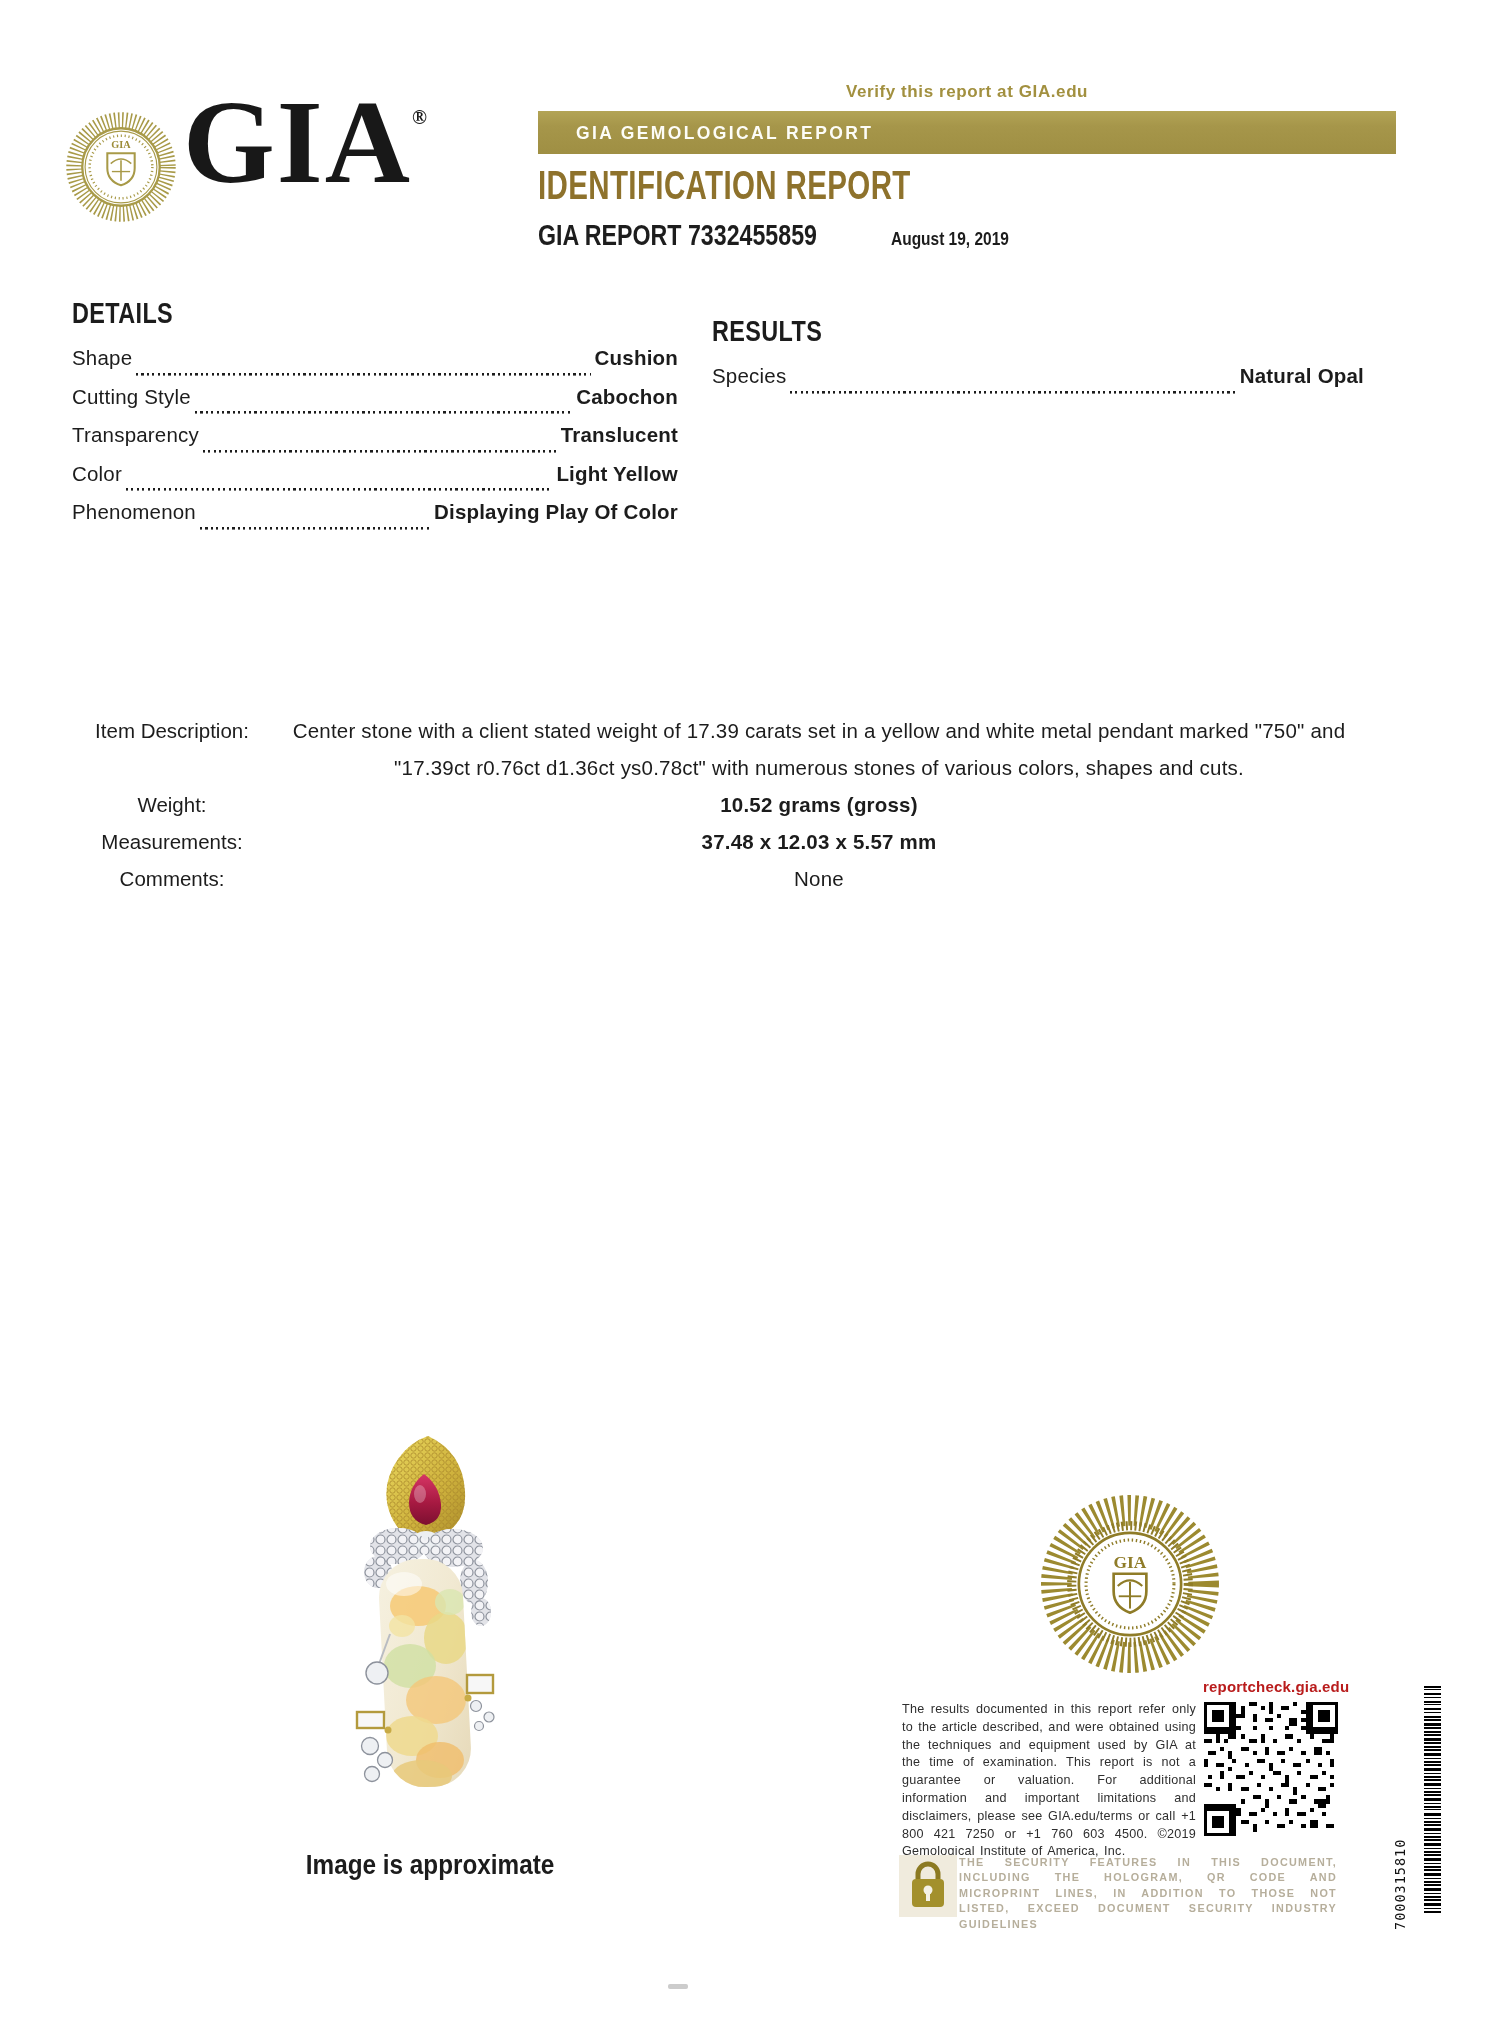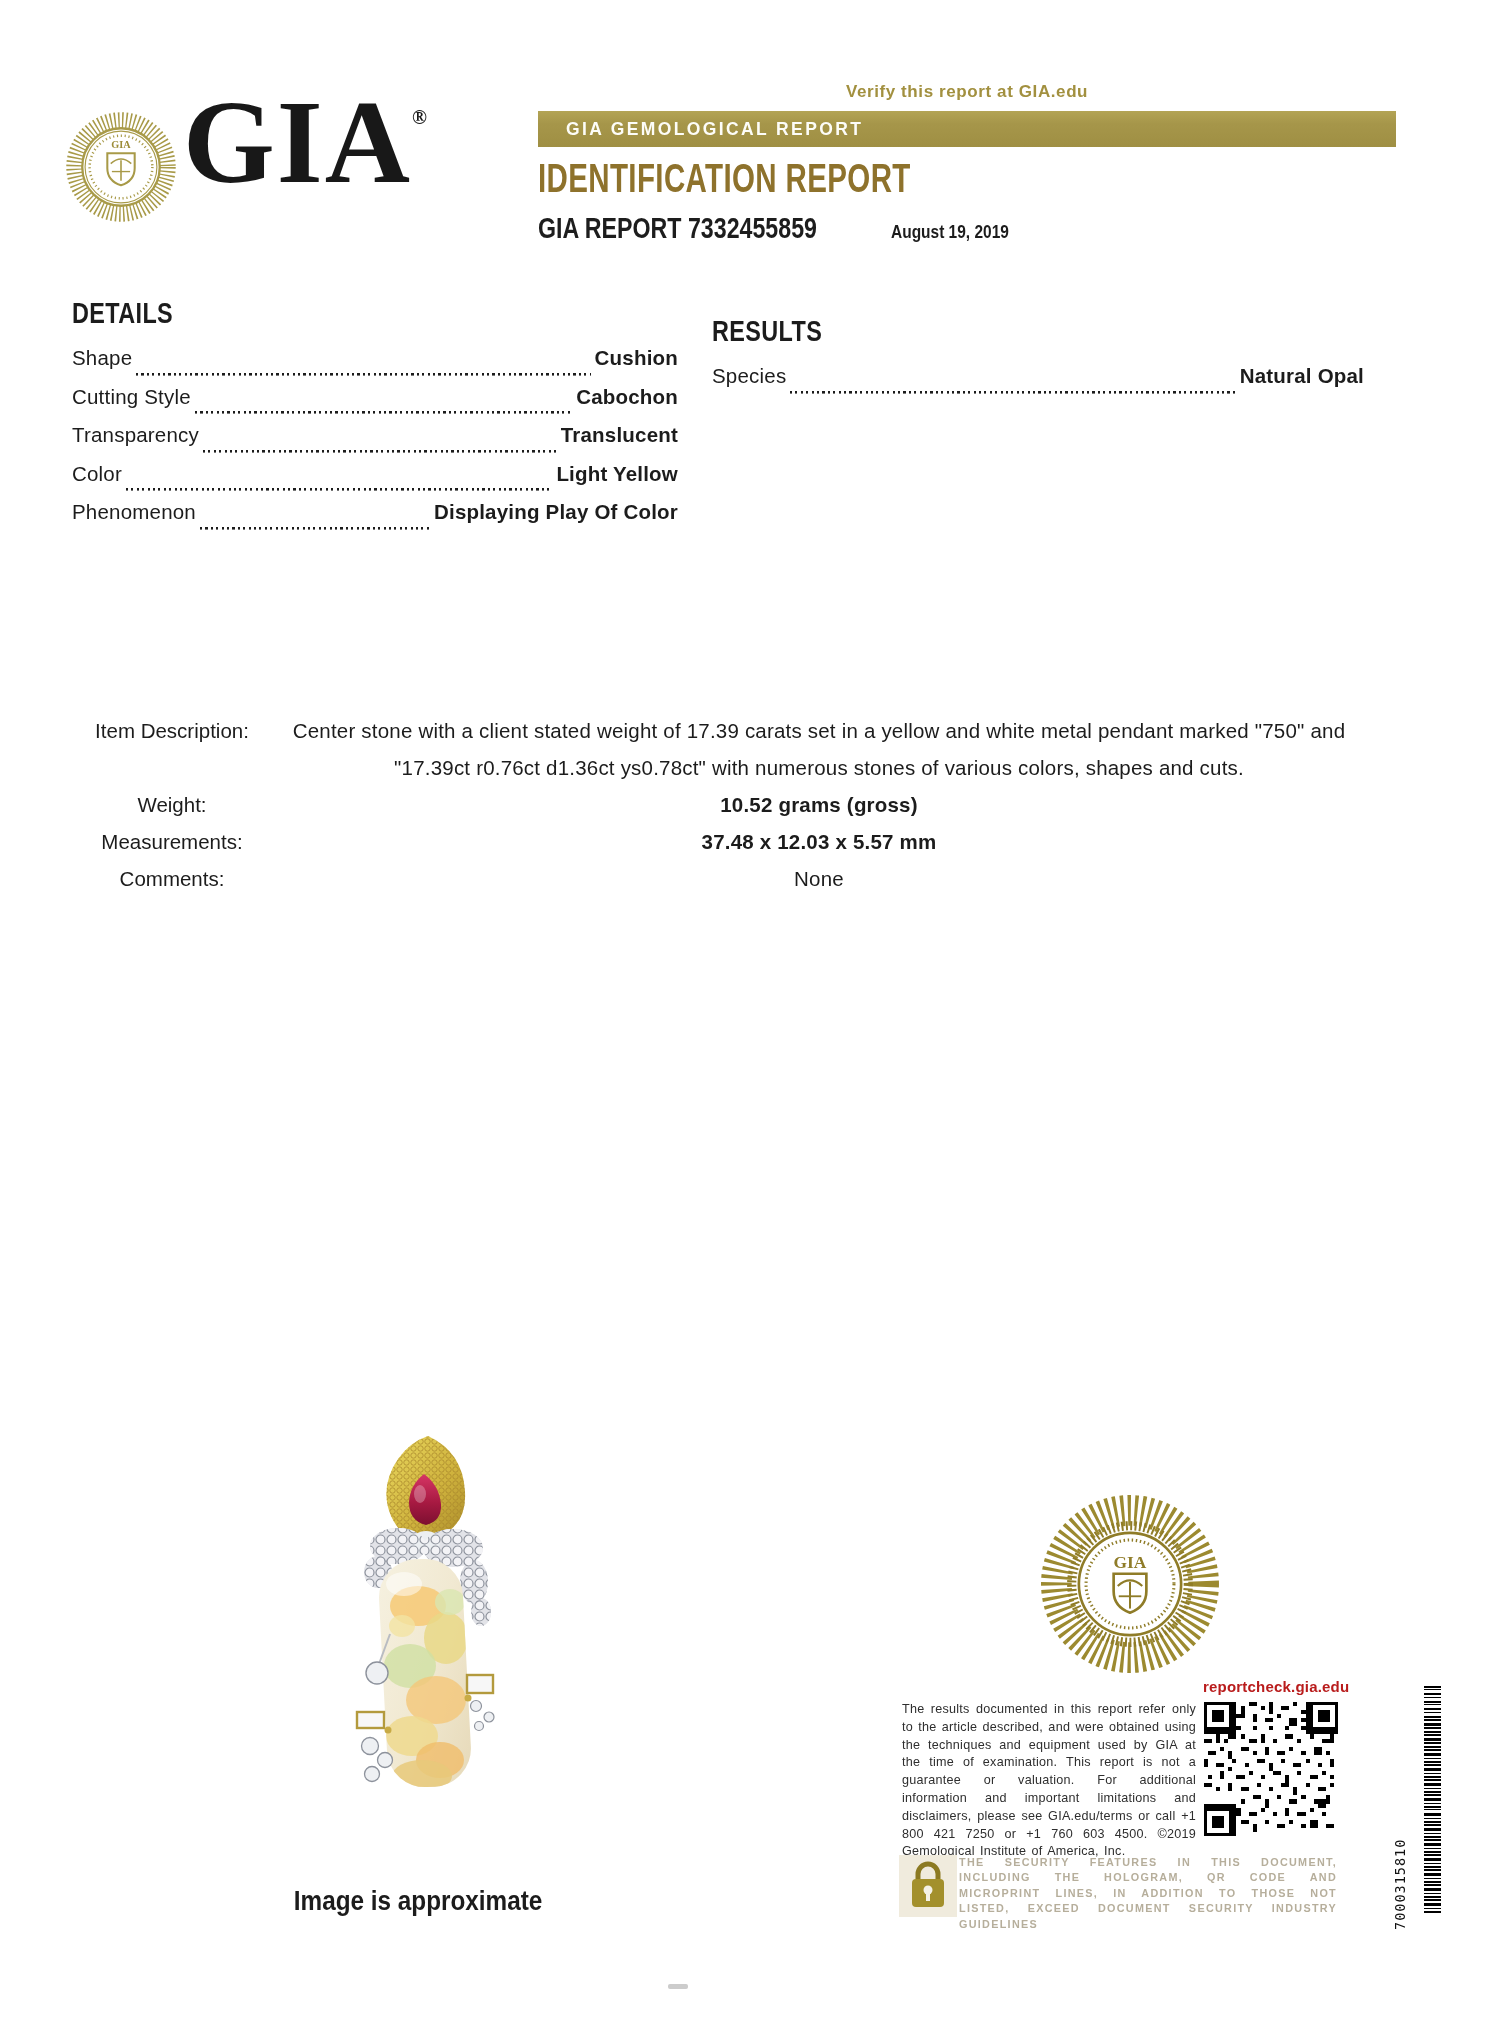"GIA GEMOLOGICAL REPORT" .banner { height: 36px -> 43px; padding-left: 15px -> 25px }
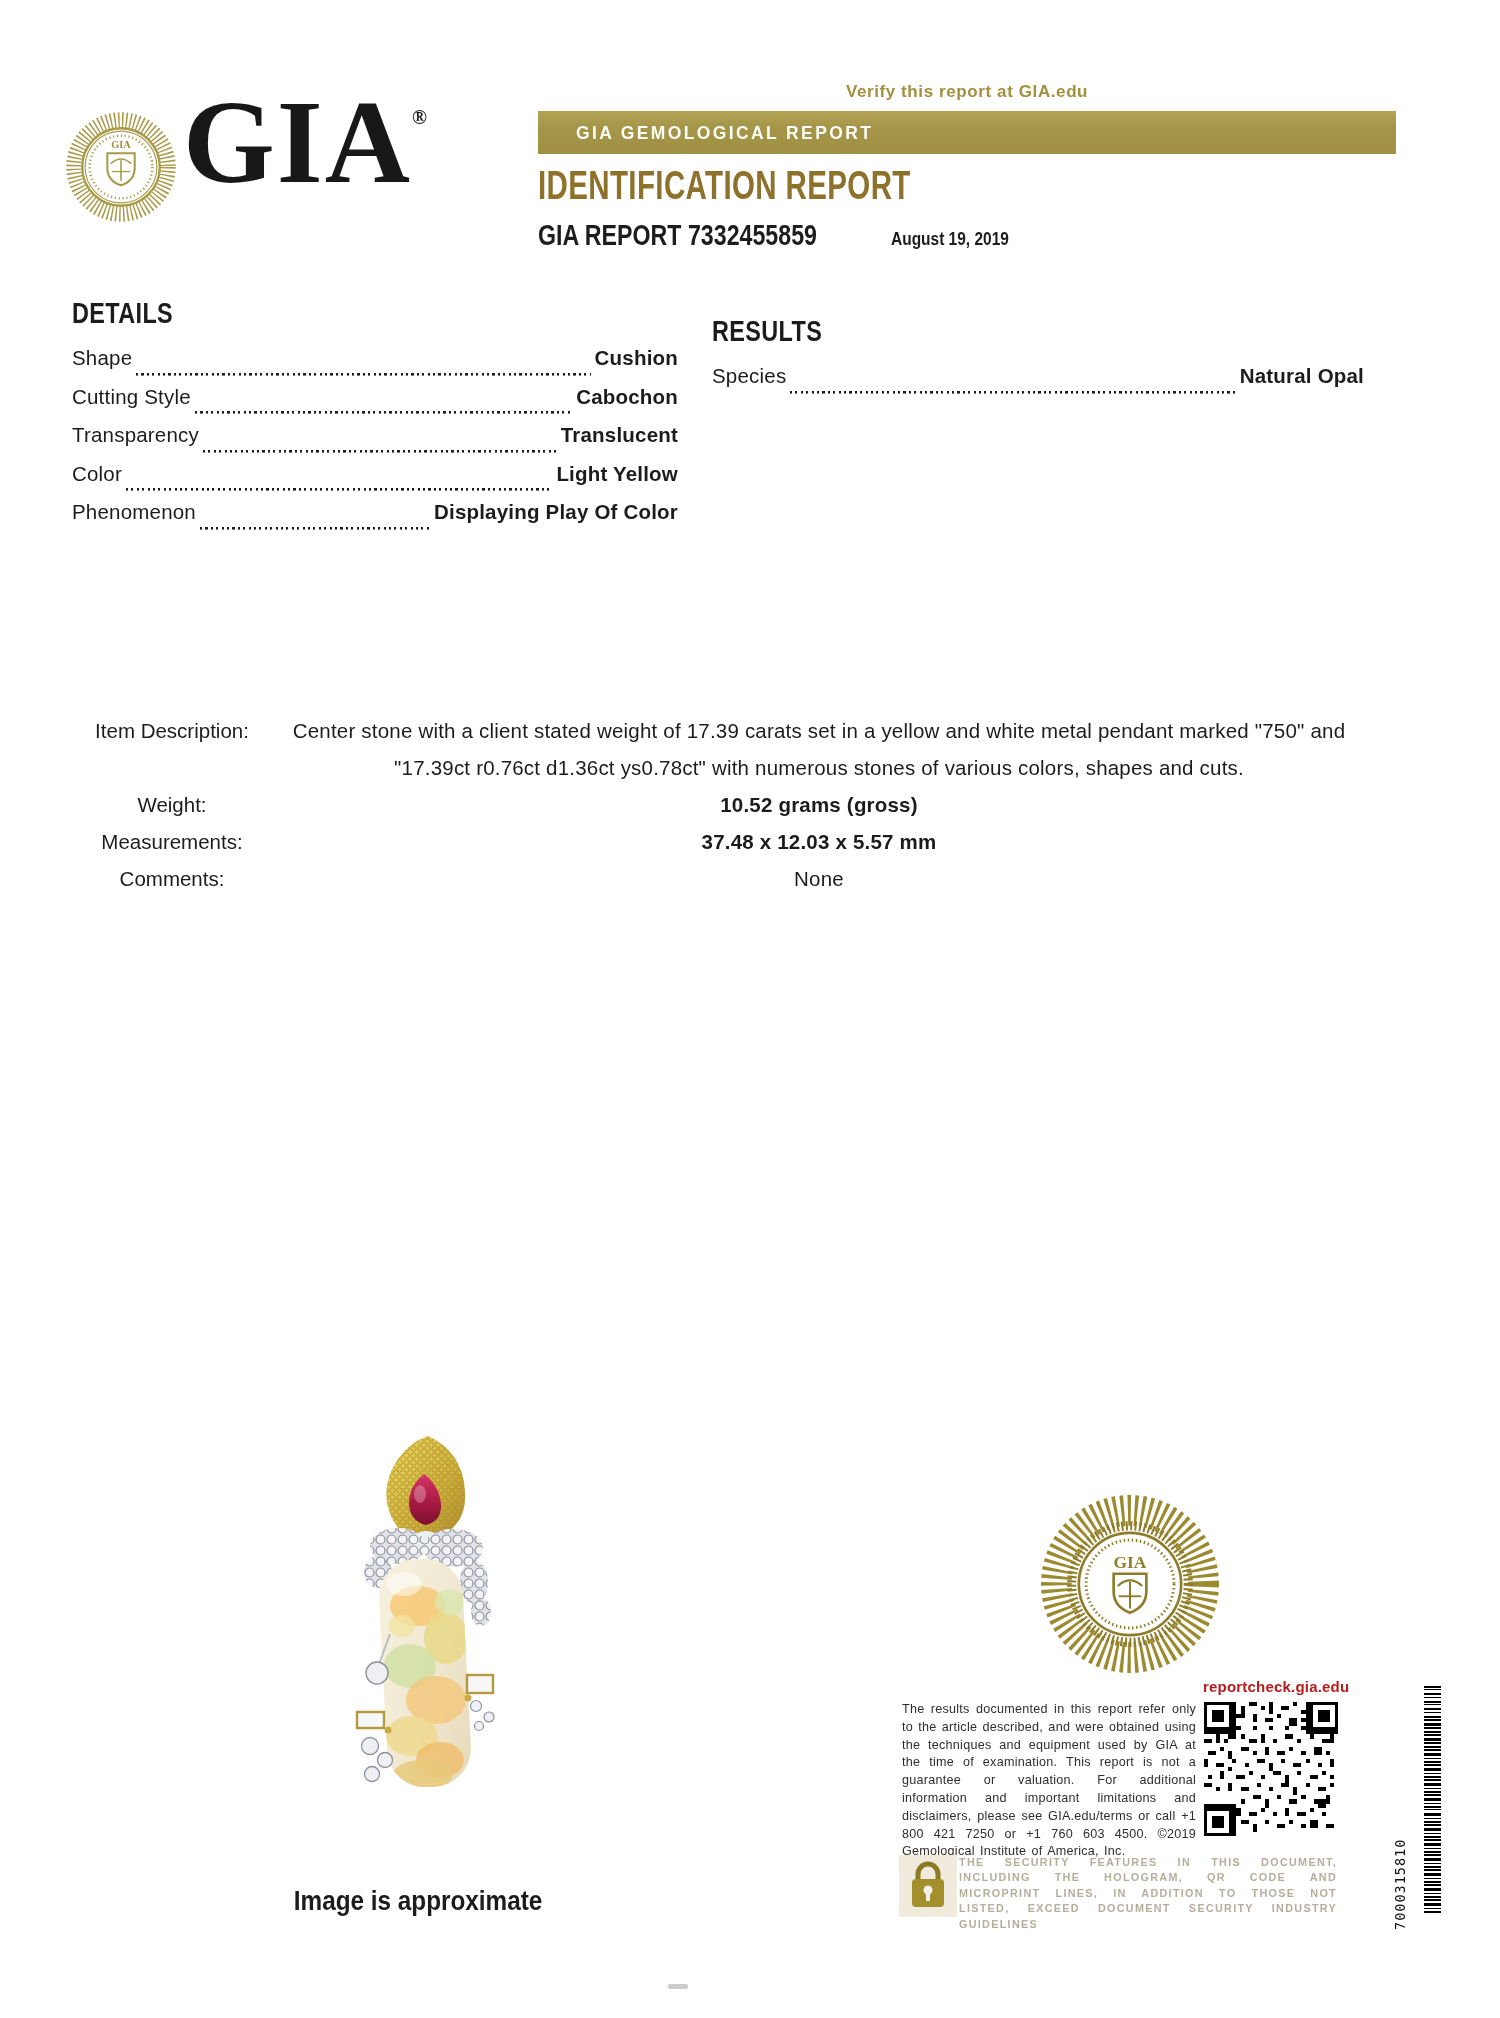"Image is approximate" .caption { left: 276px -> 288px; margin-top: 36px -> none }
